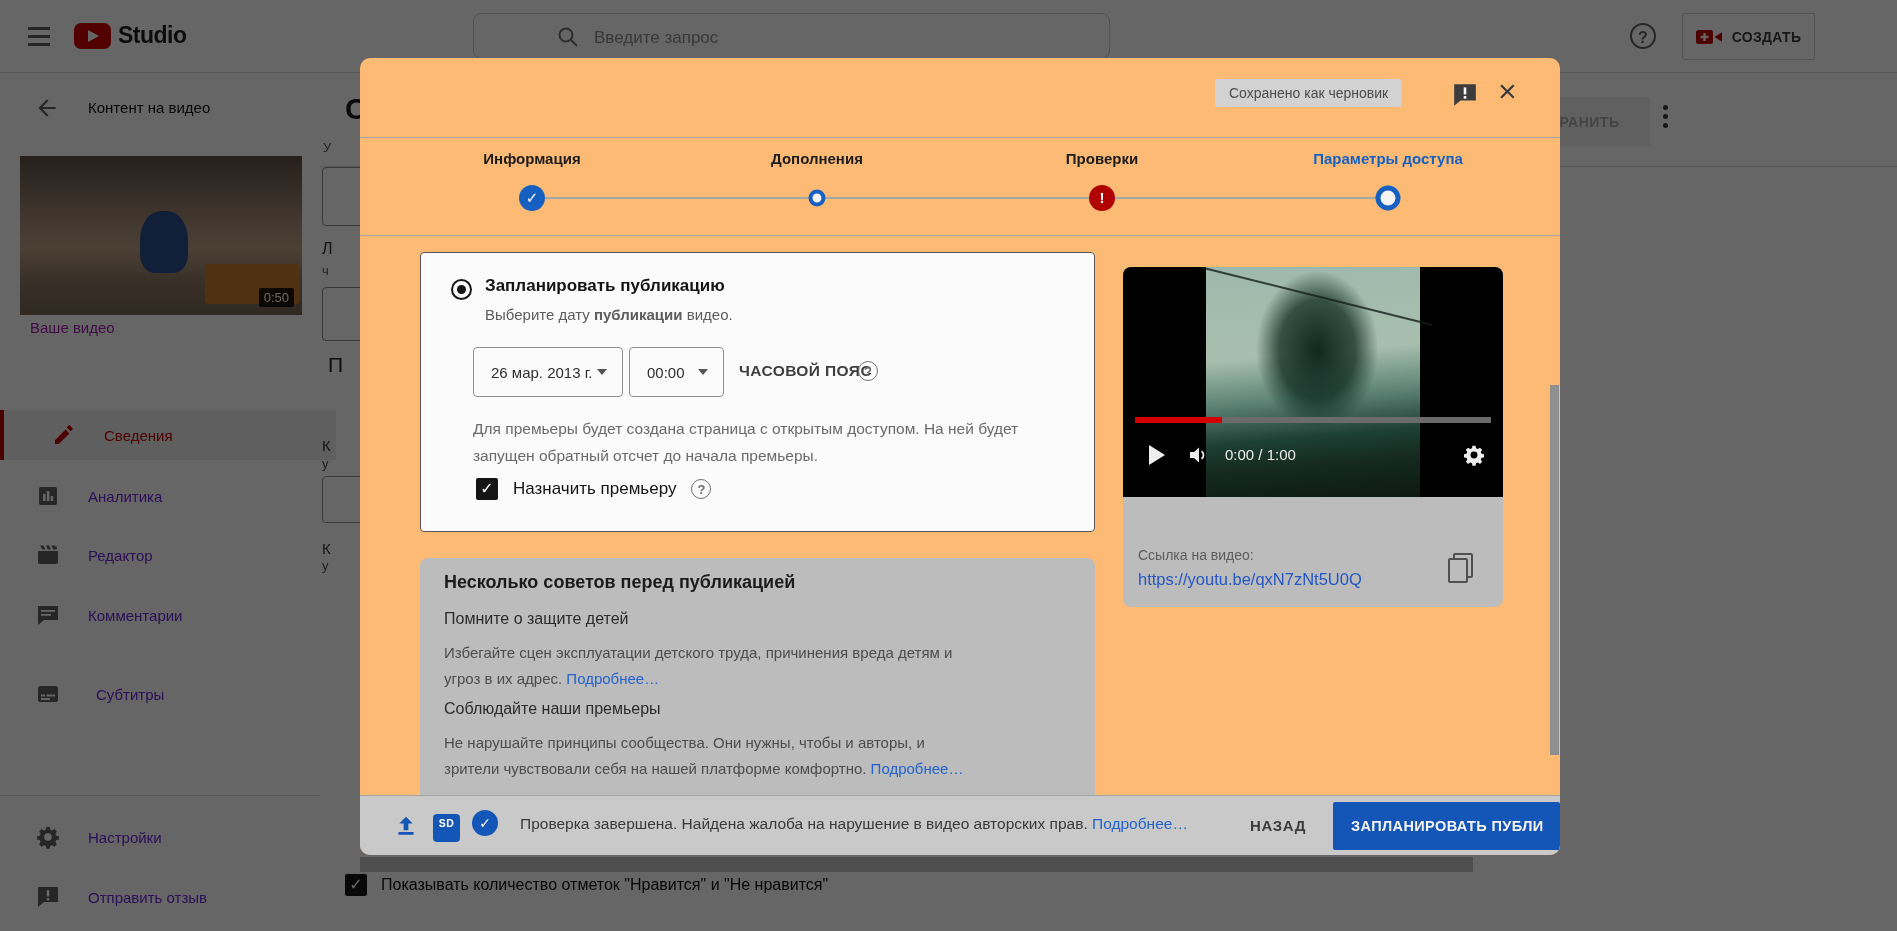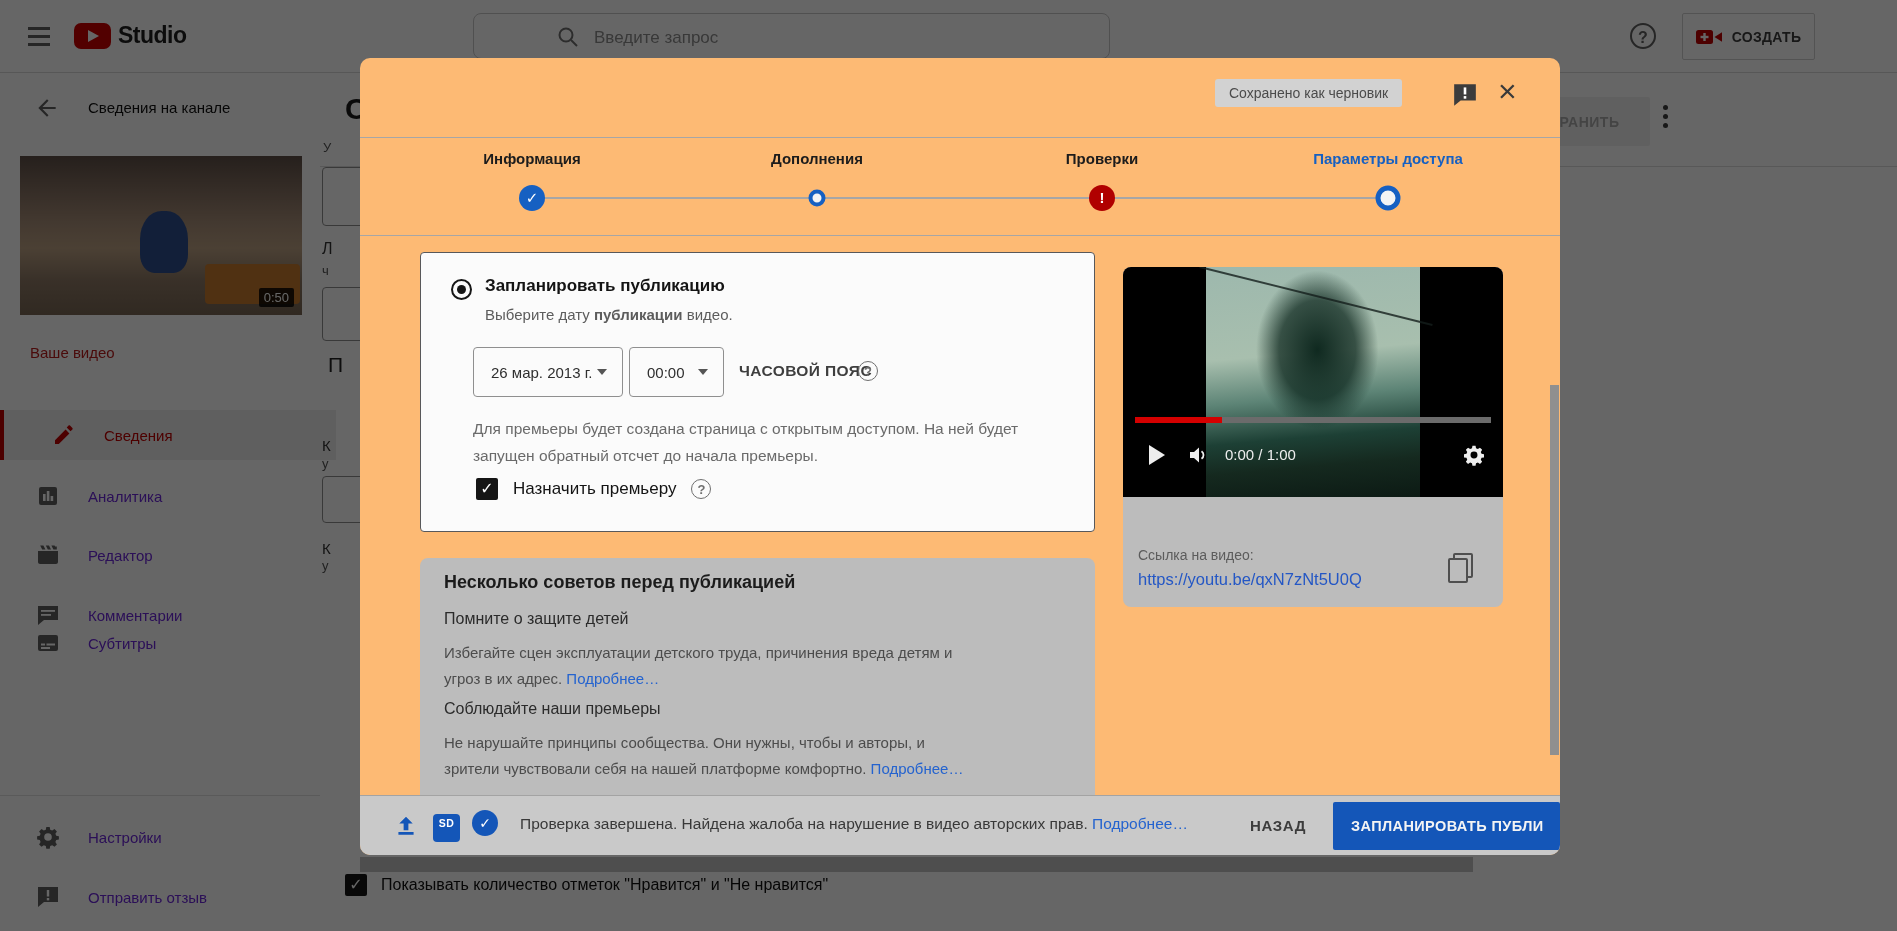"Сведения на канале" span.backlabel { text: Сведения на канале -> Контент на видео }
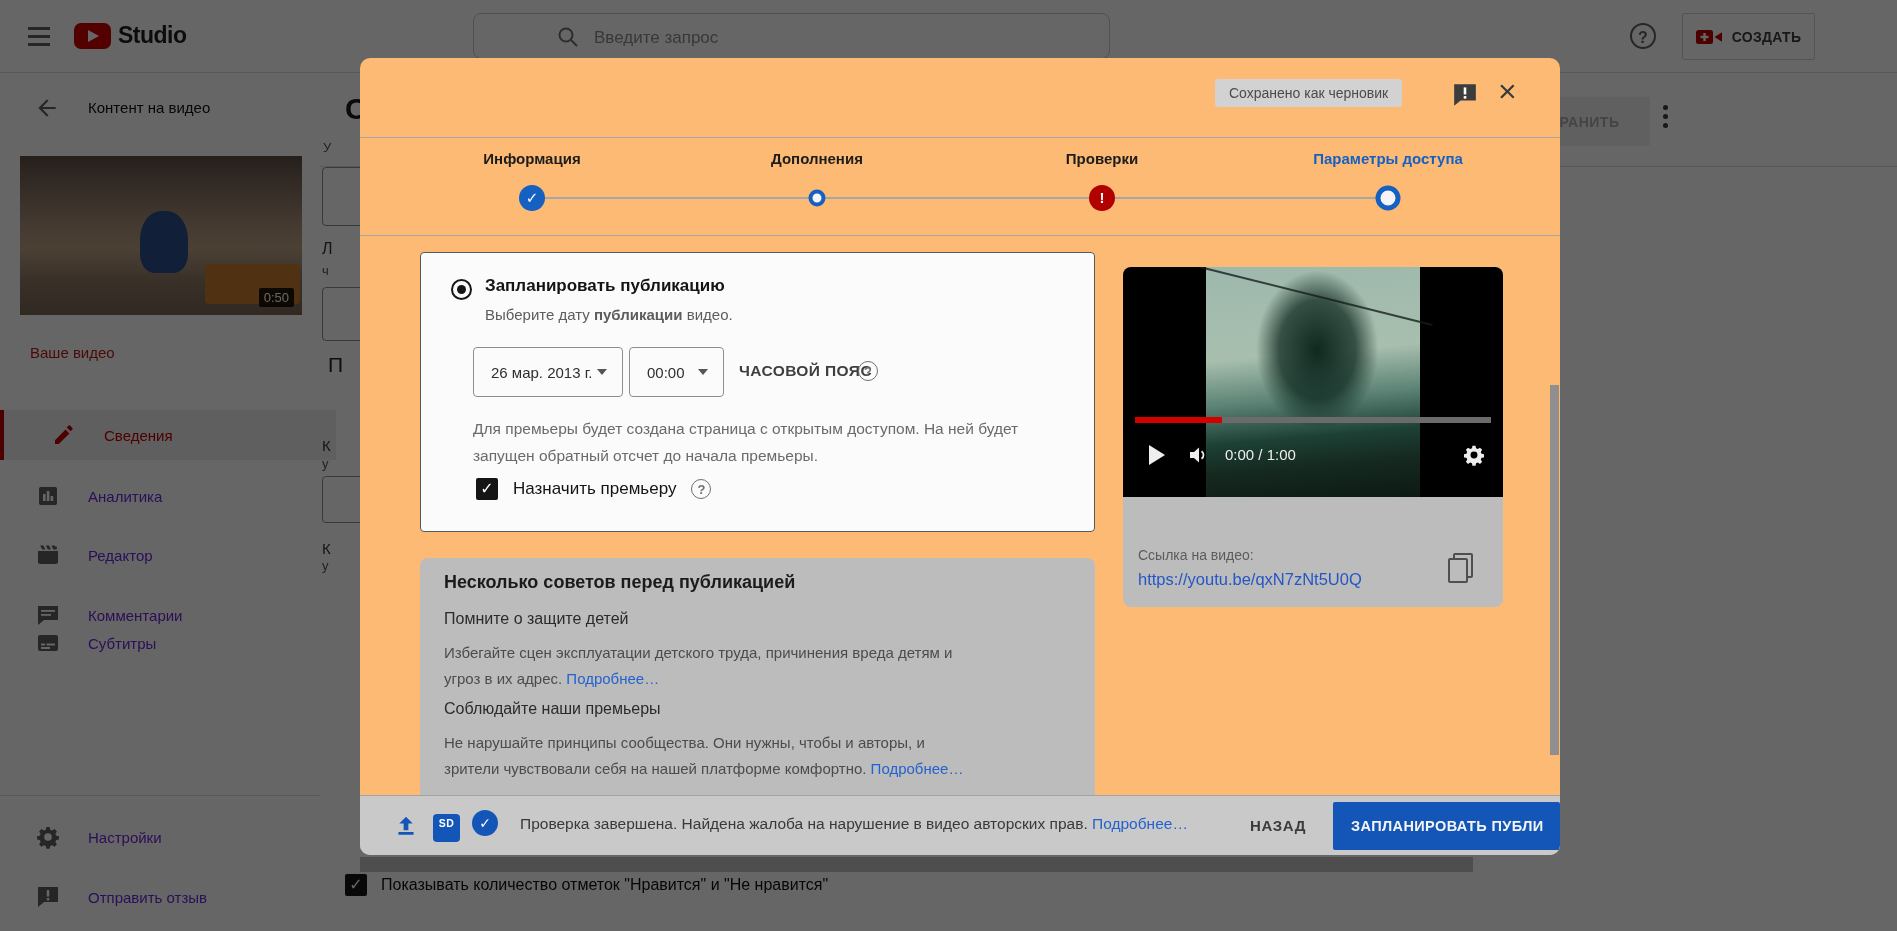"Ваше видео" .thumbcap { color: #b91c1c -> #a21caf; top: 271px -> 246px }
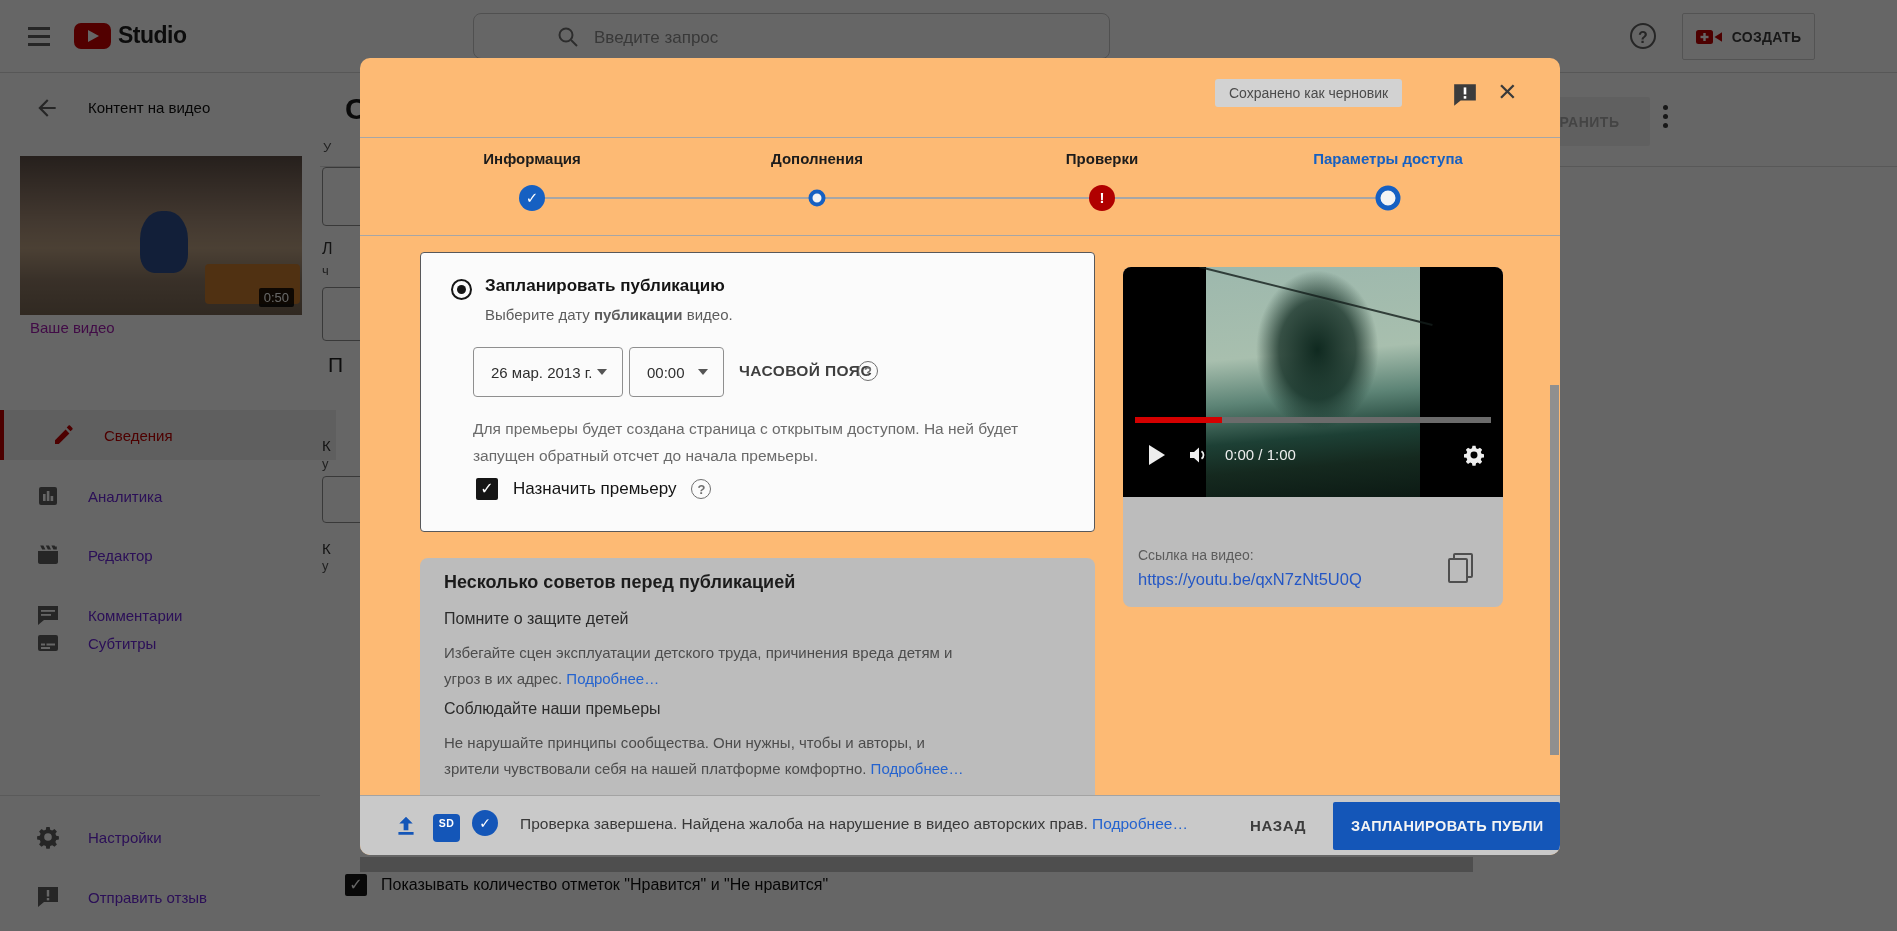"Субтитры" div.navrow { gap: none -> 8px; top: 545px -> 596px }
